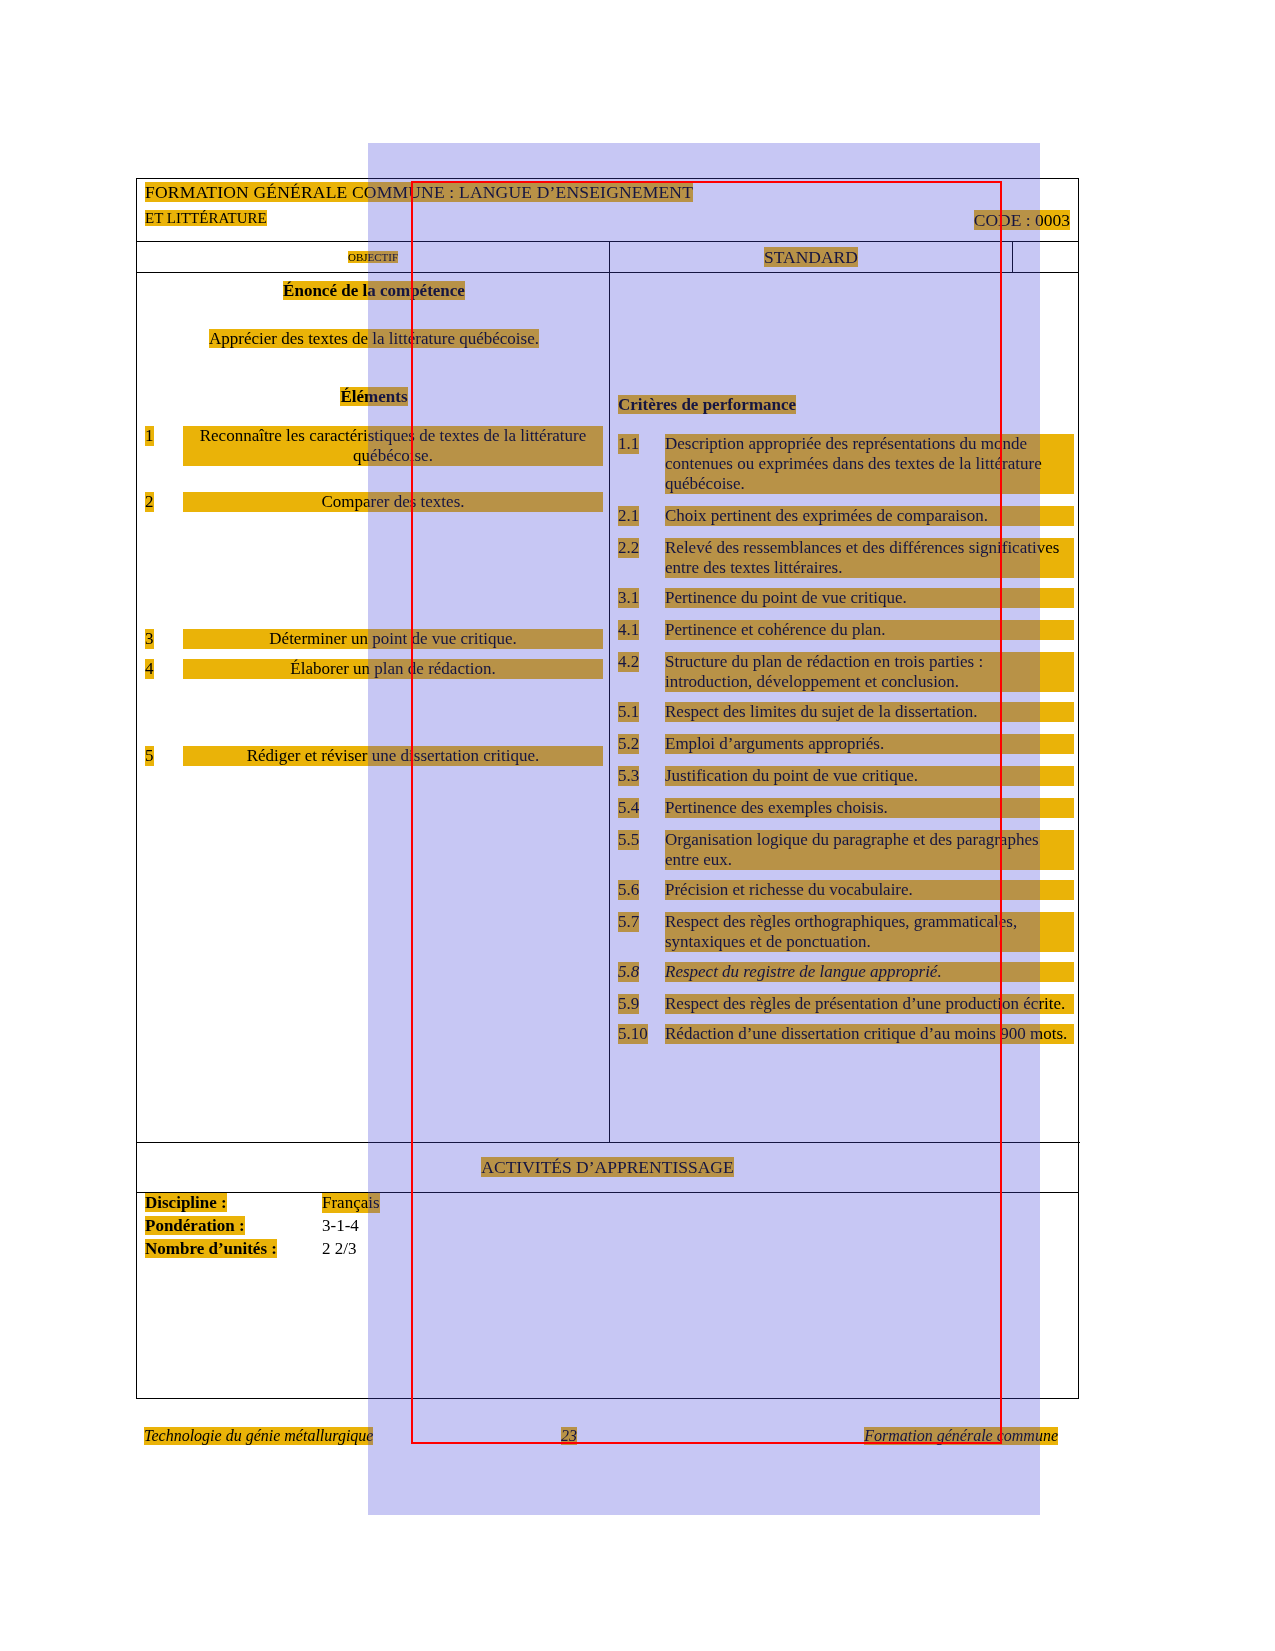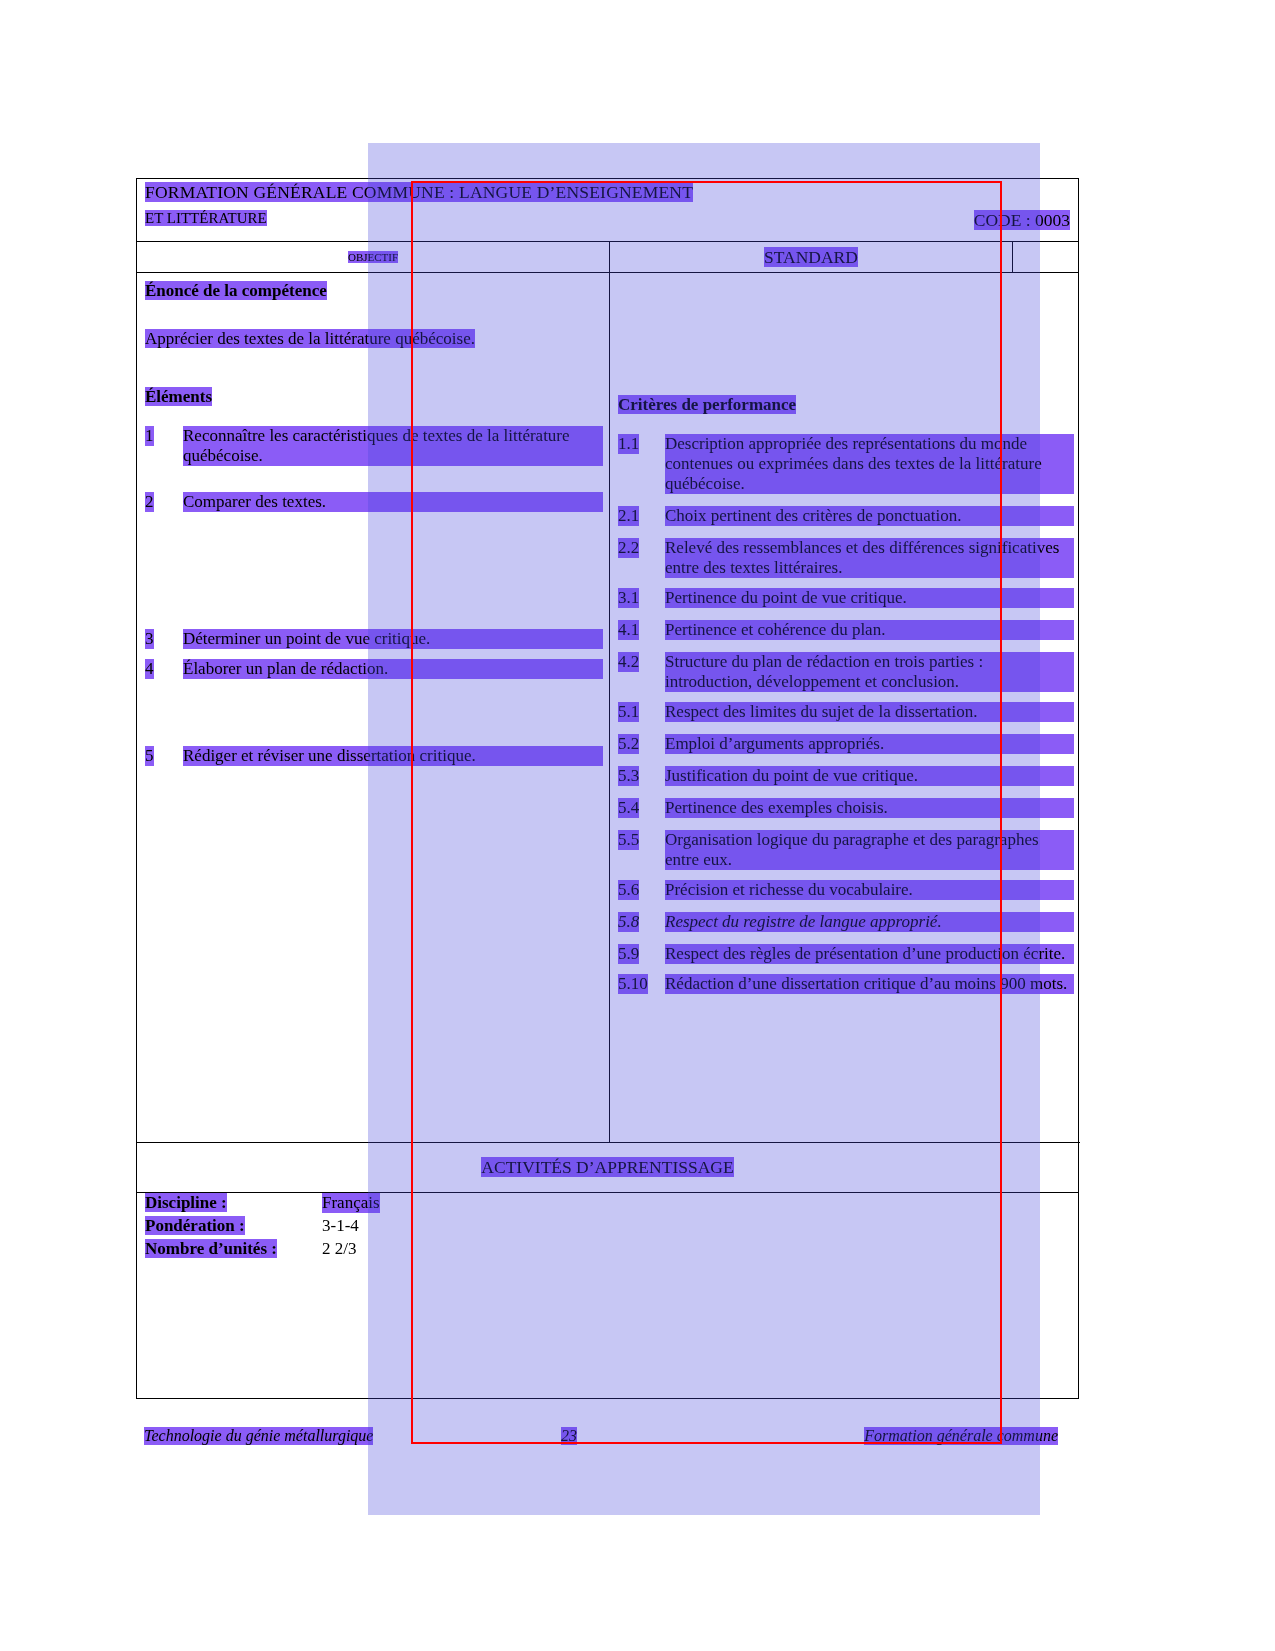"FORMATION GÉNÉRALE COMMUNE : LANGUE" .hl { background: #8b5cf6 -> #eab308 }
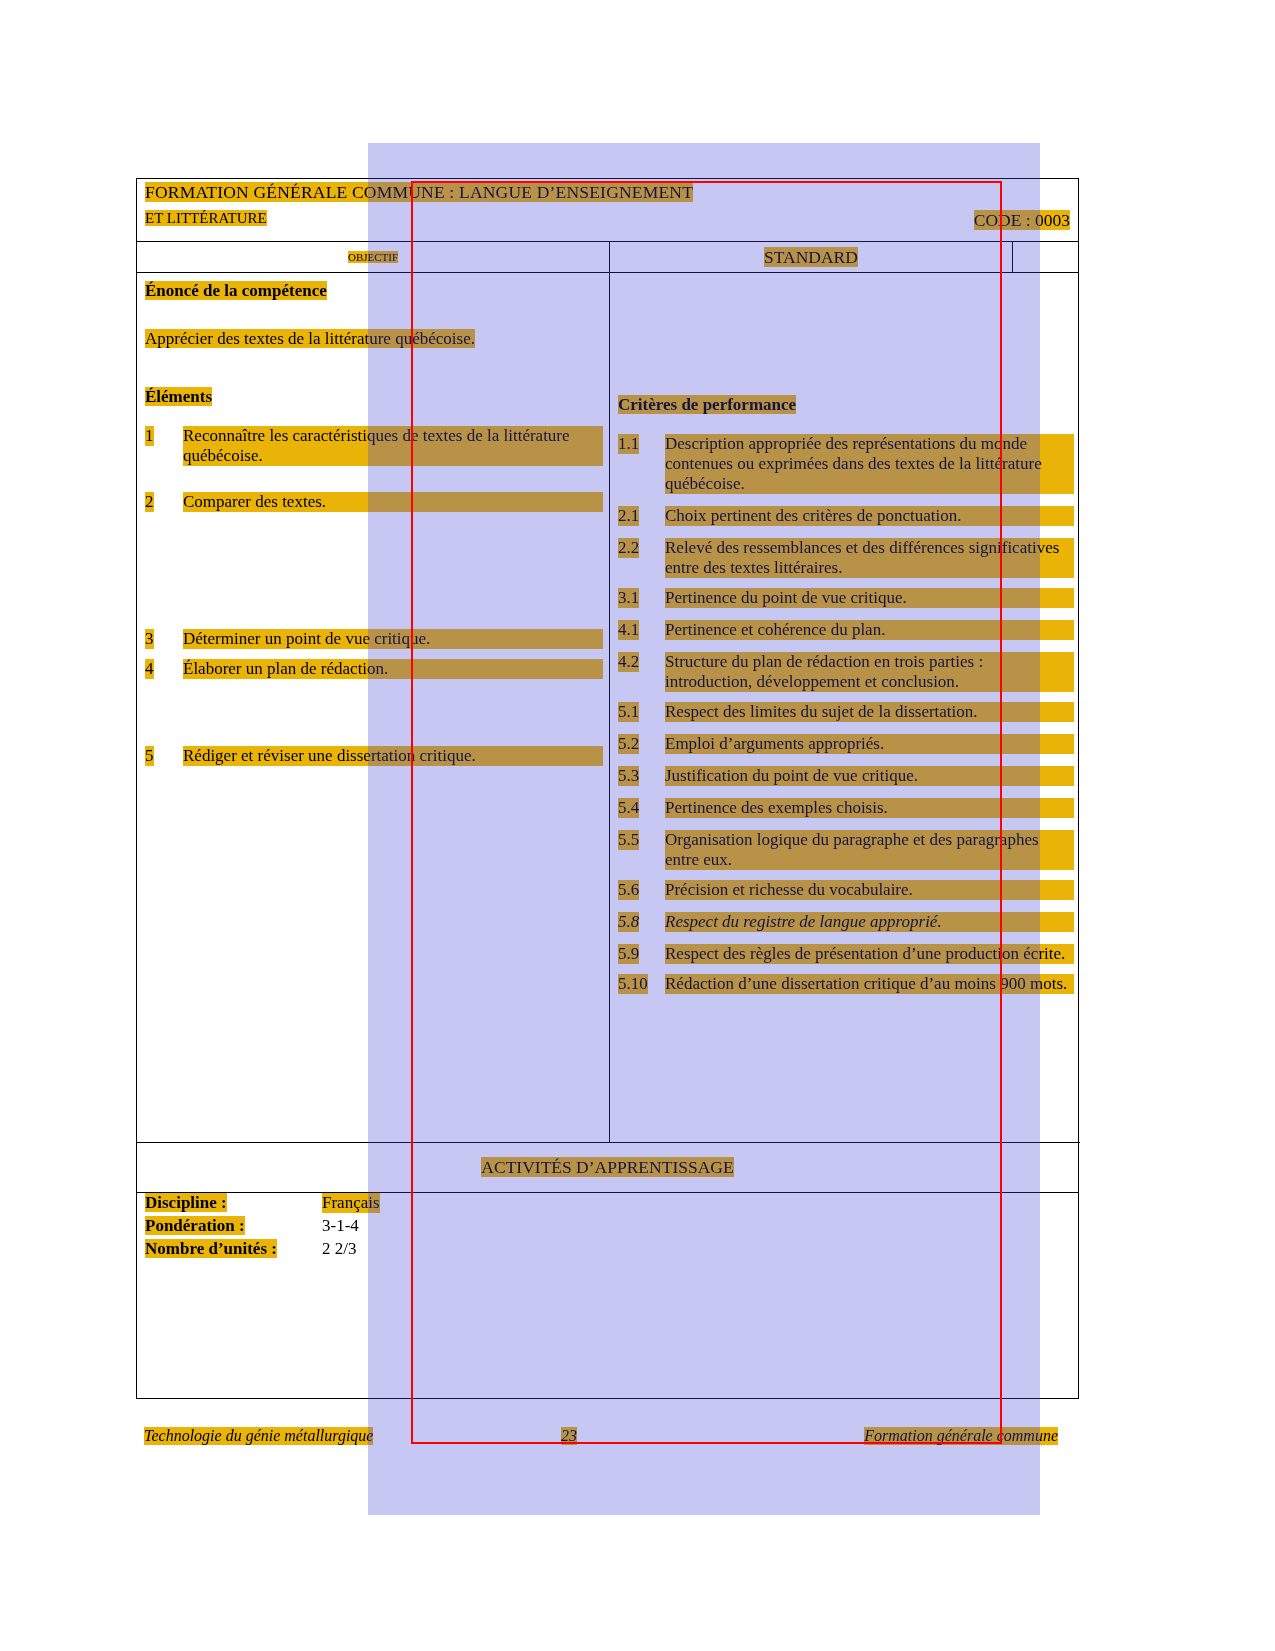"Énoncé de la compétence" .lpad { text-align: none -> center }
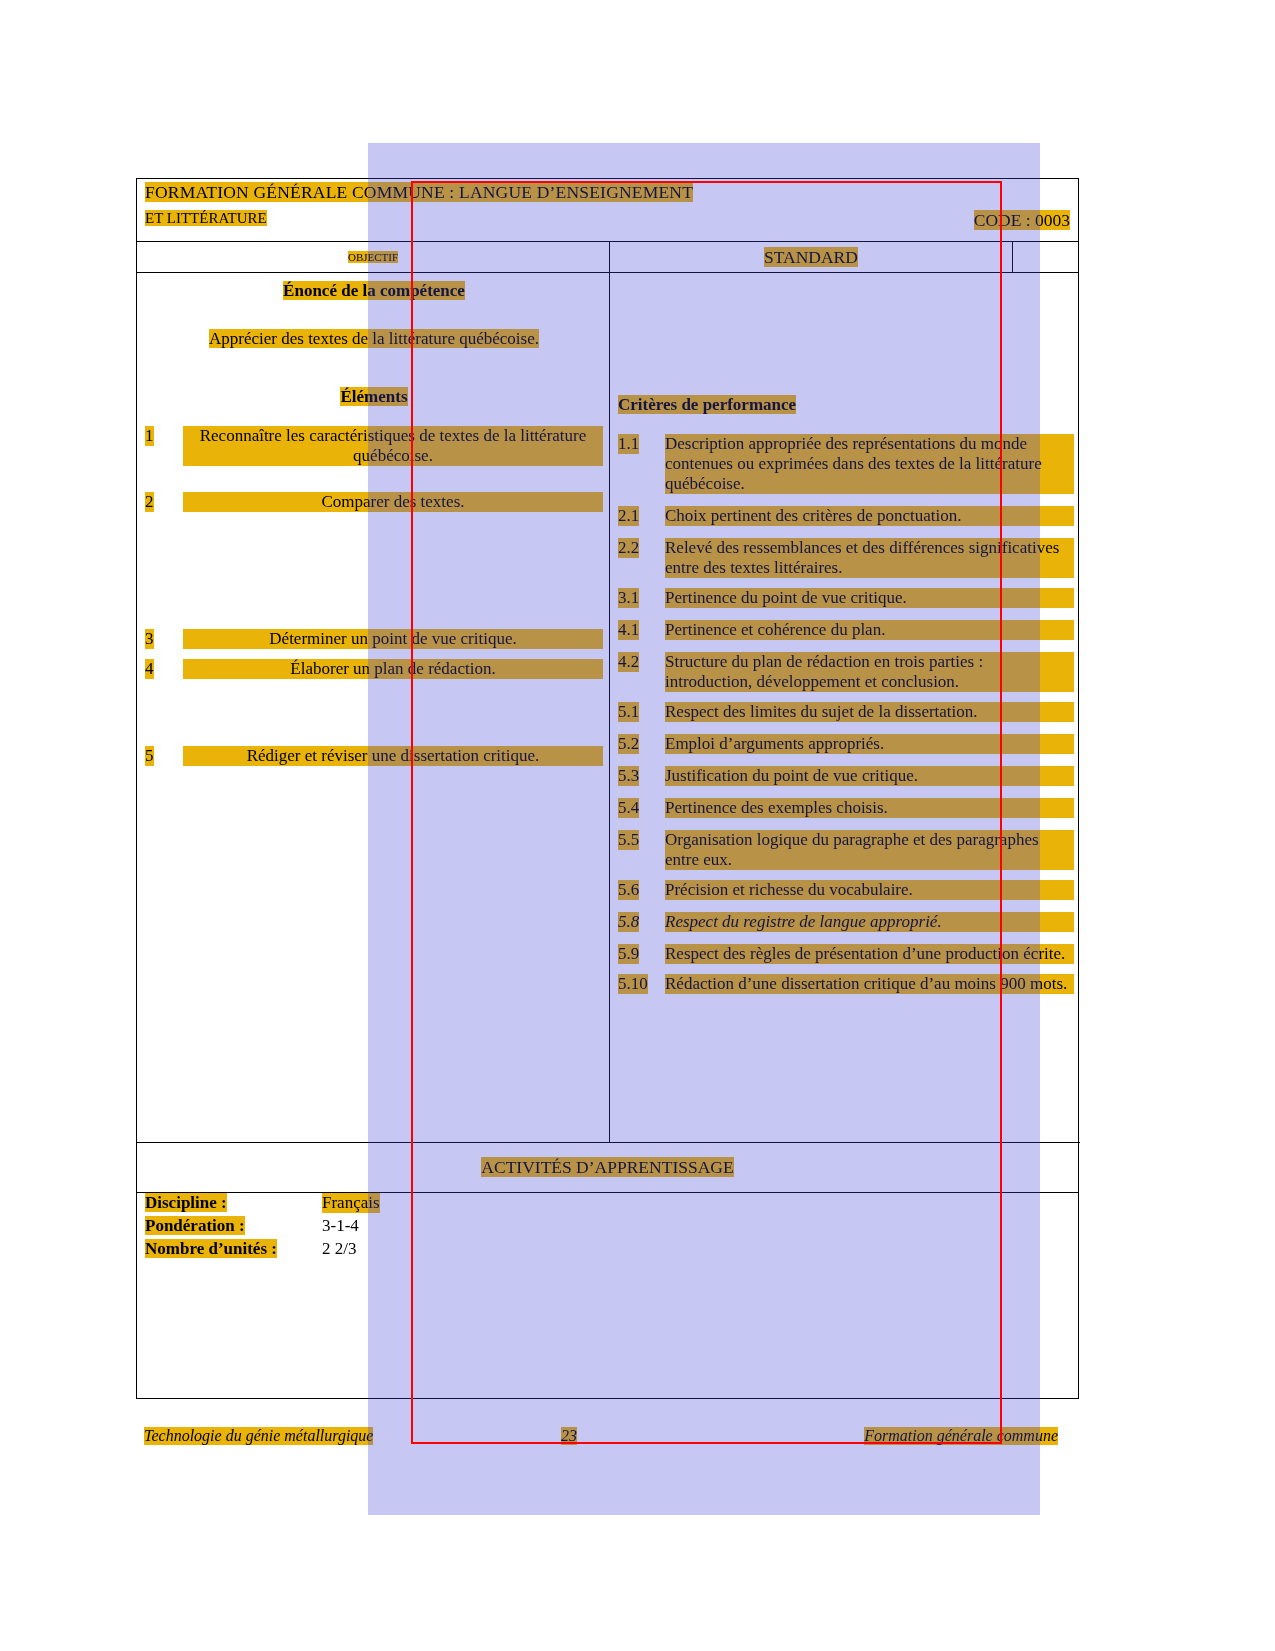"Choix pertinent des critères de" span.txt { text: critères de ponctuation -> exprimées de comparaison }
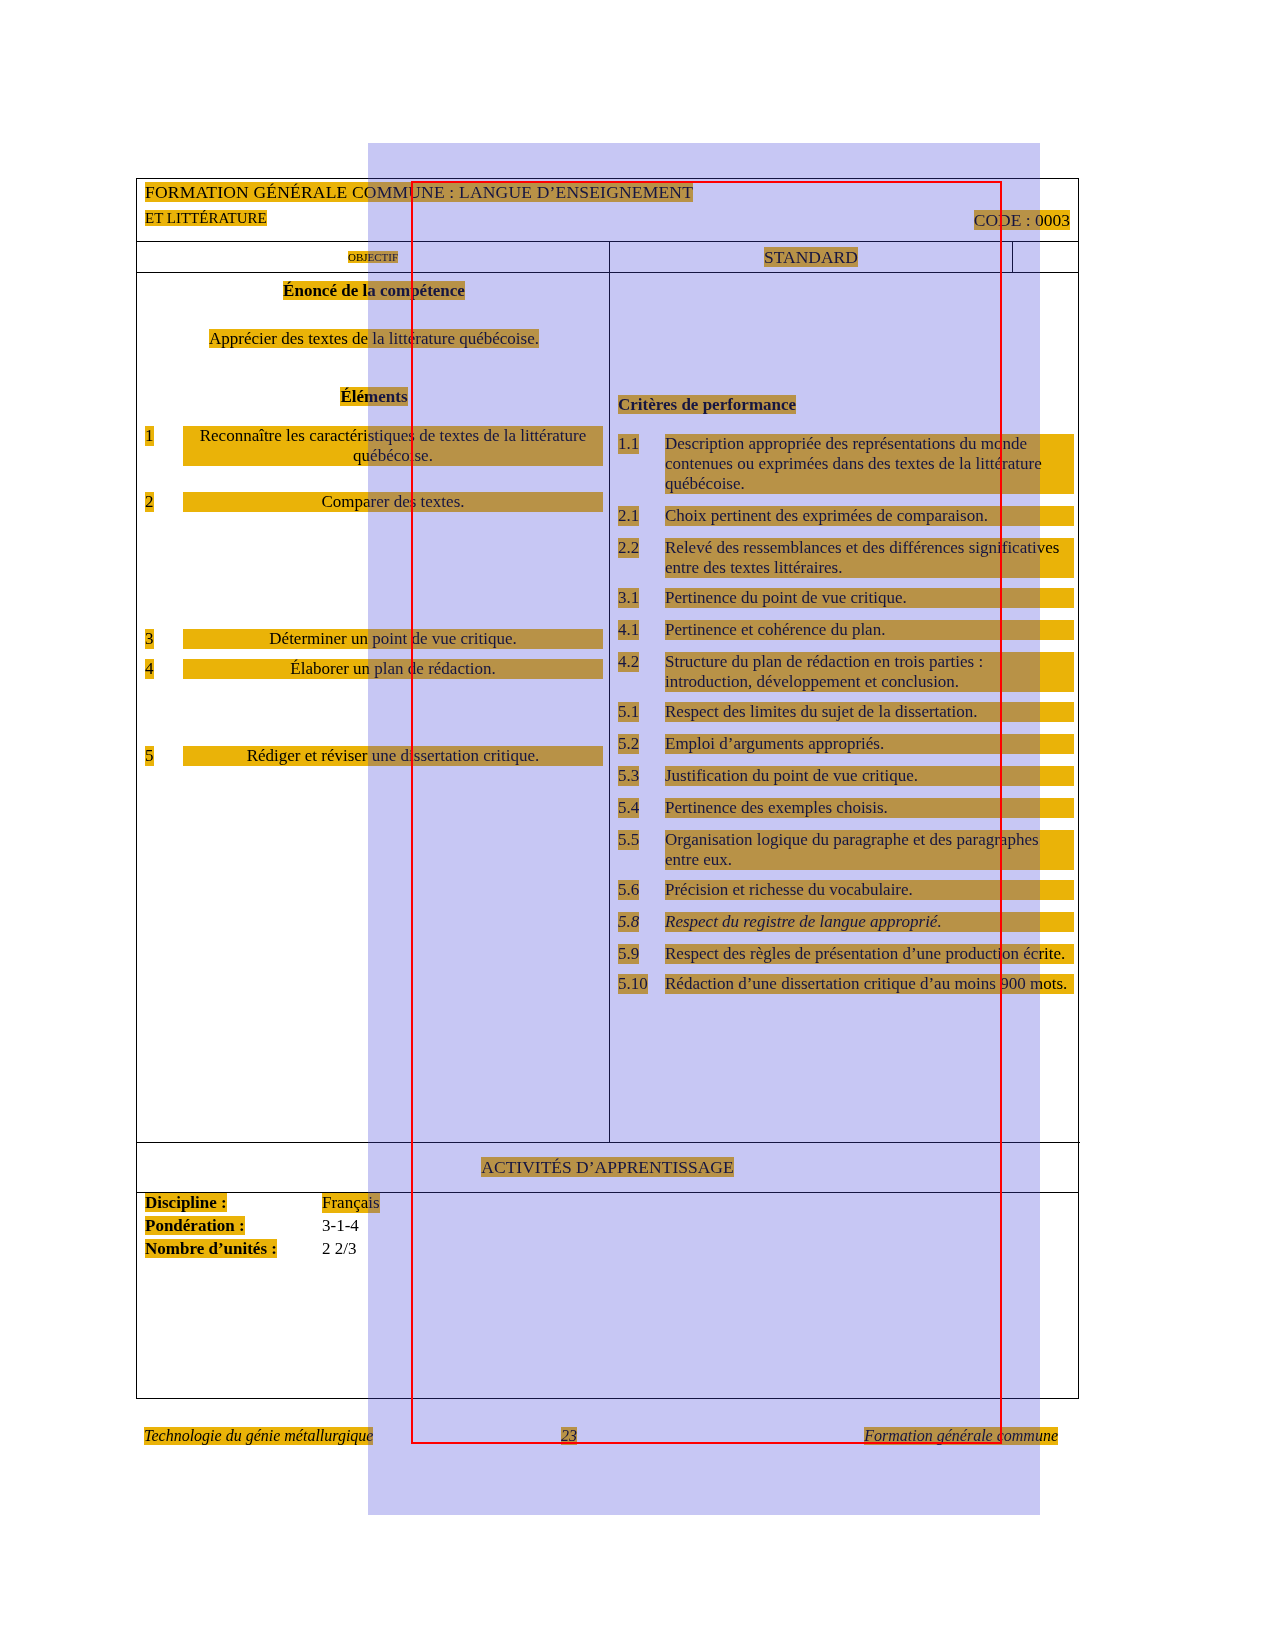"Respect des règles orthographiques," span.txt { html: none -> <span>Respect des règles orthographiques, grammaticales, syntaxiques et de ponctuation.</span> }
